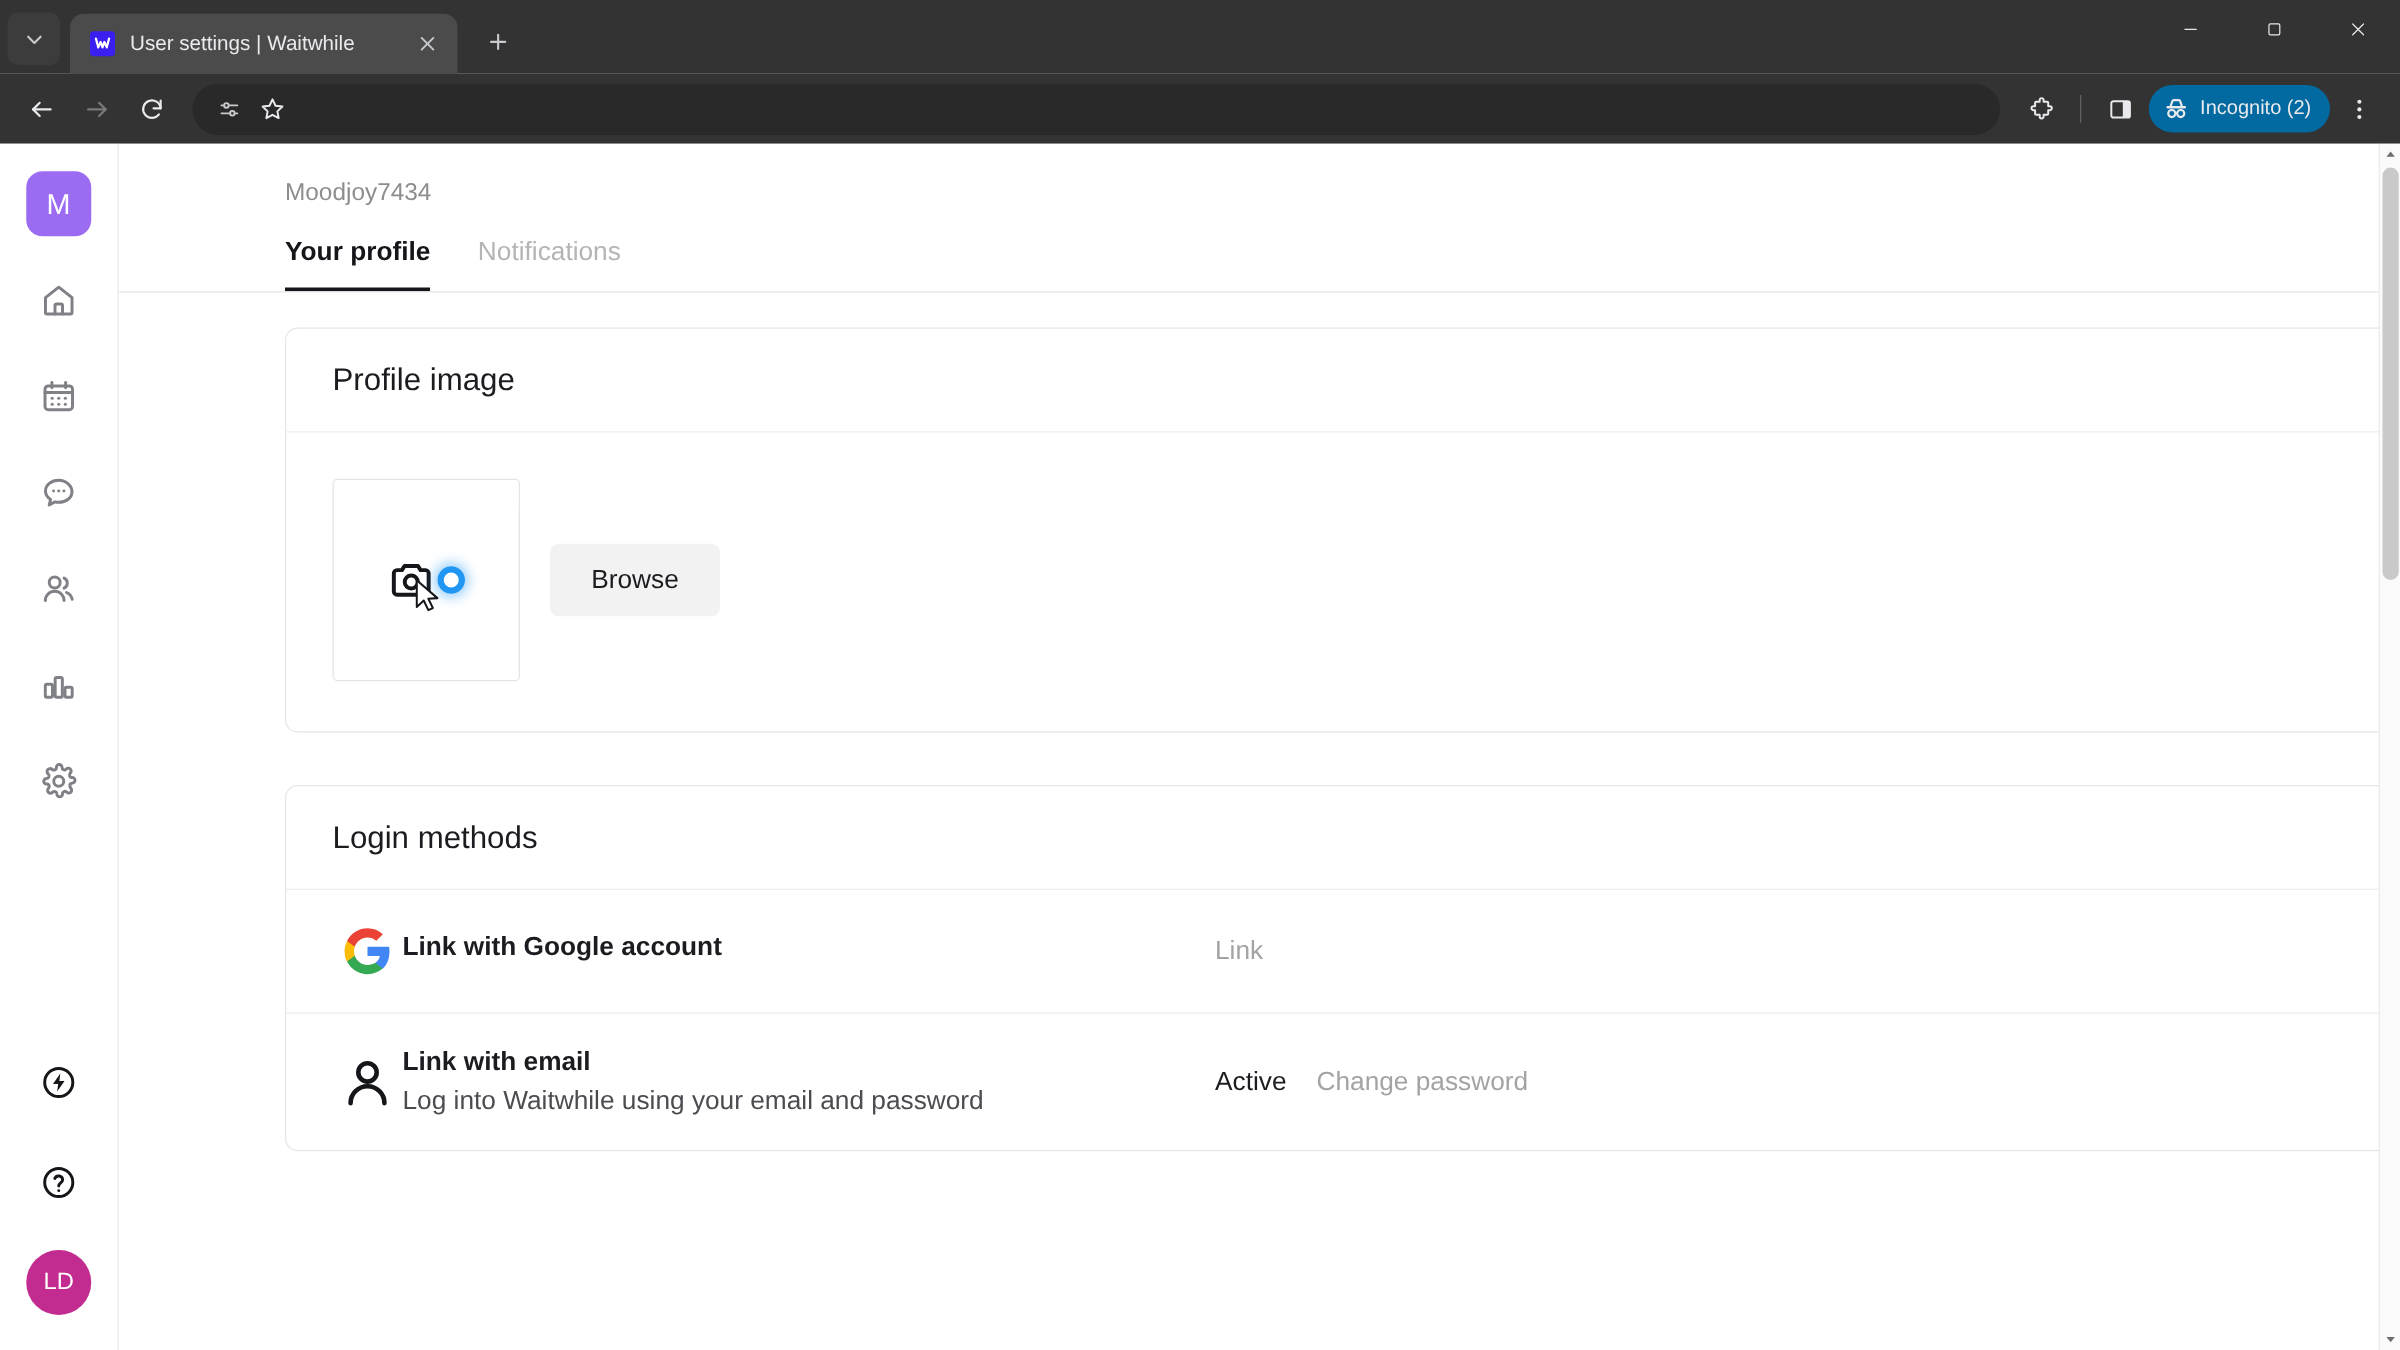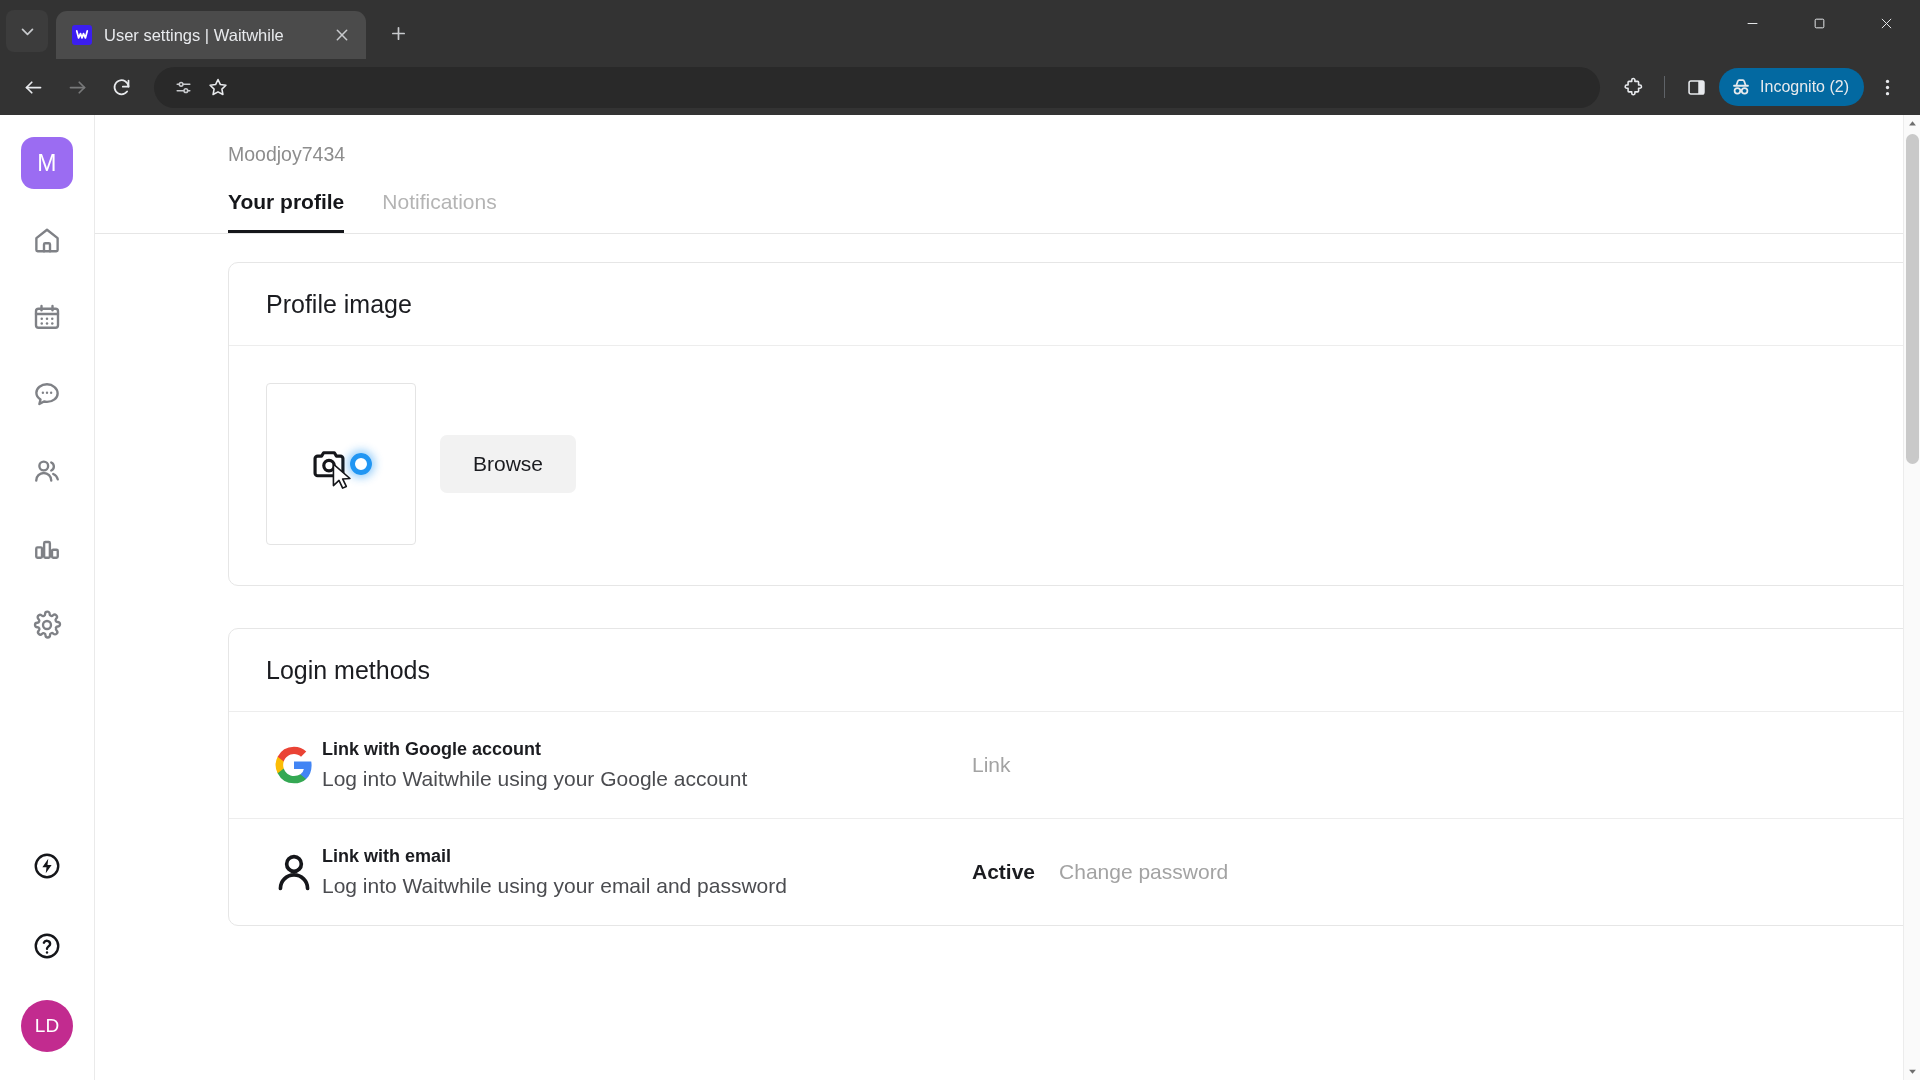"Link with Google account" .login-name { font-size: 18px -> 21px }
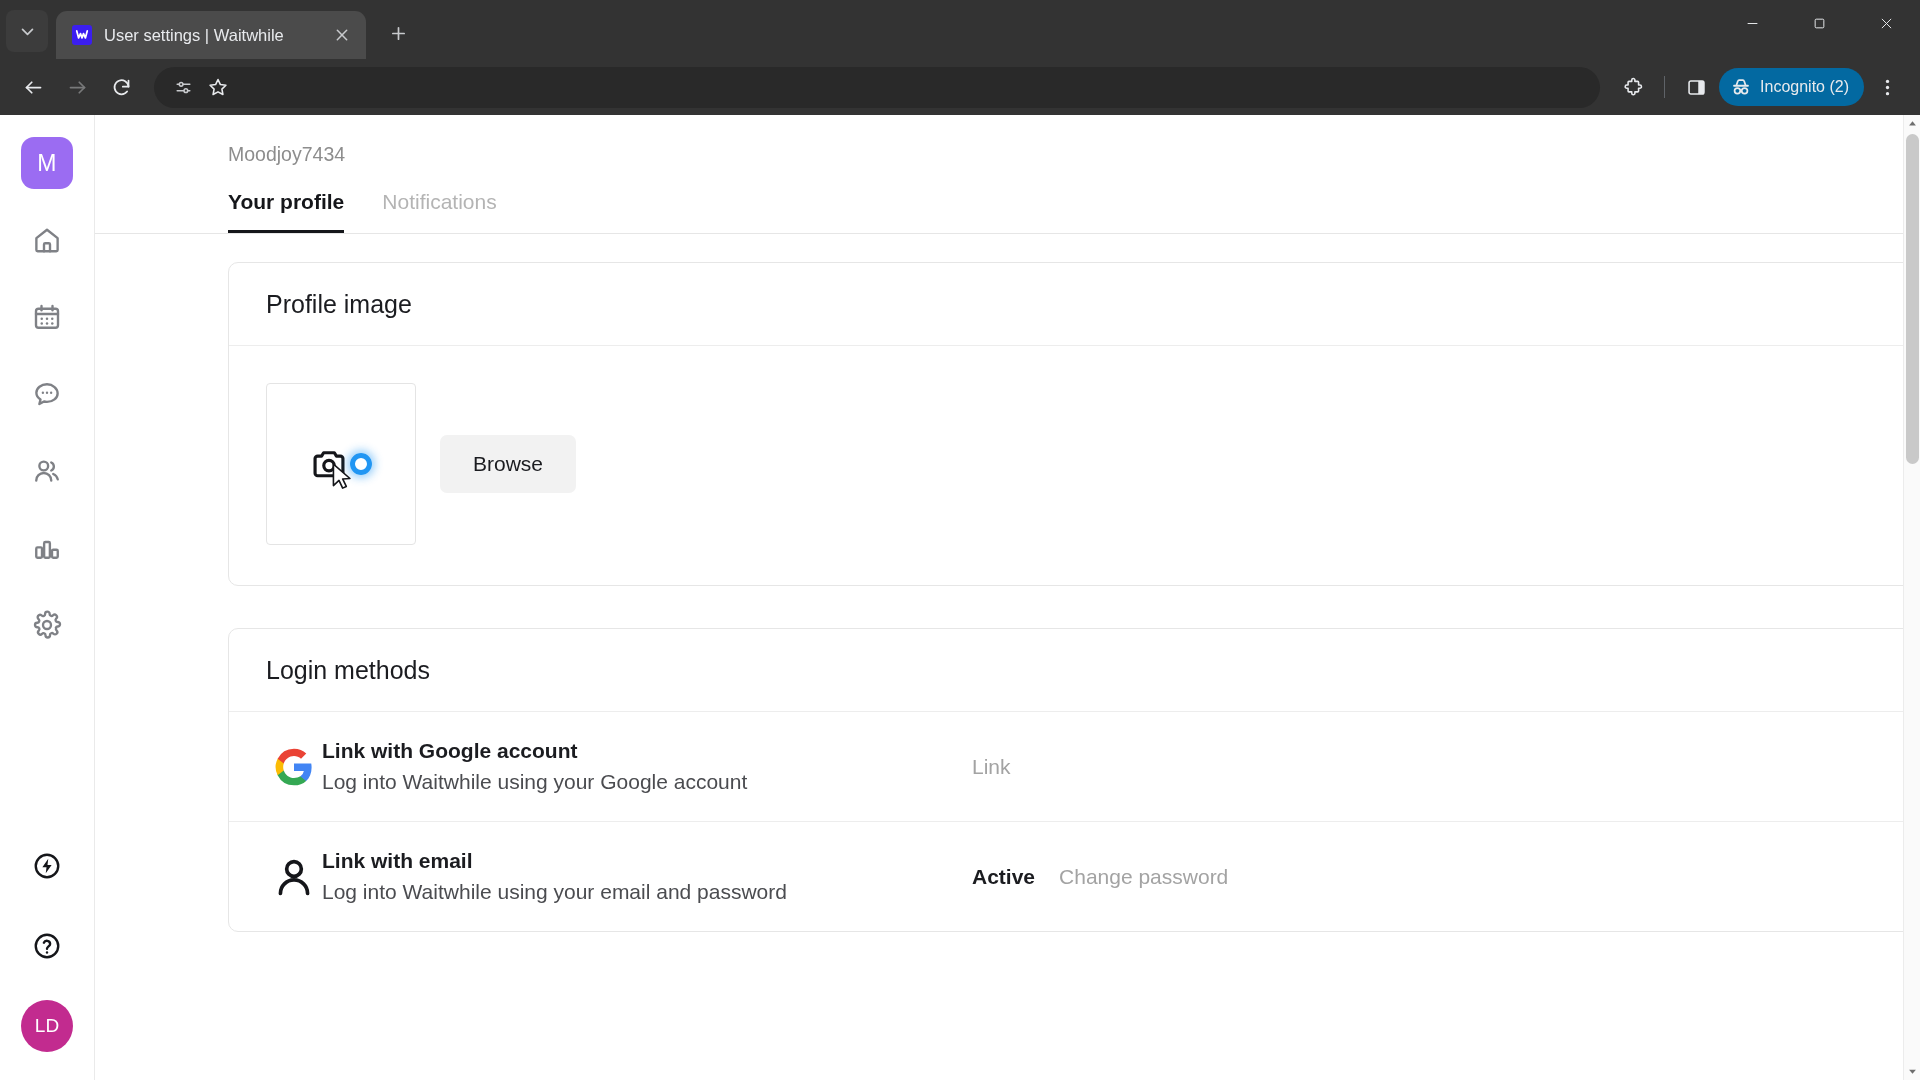"Log into Waitwhile using your Google" div.login-desc { html: <div>Log into Waitwhile using your Google account</div> -> none }
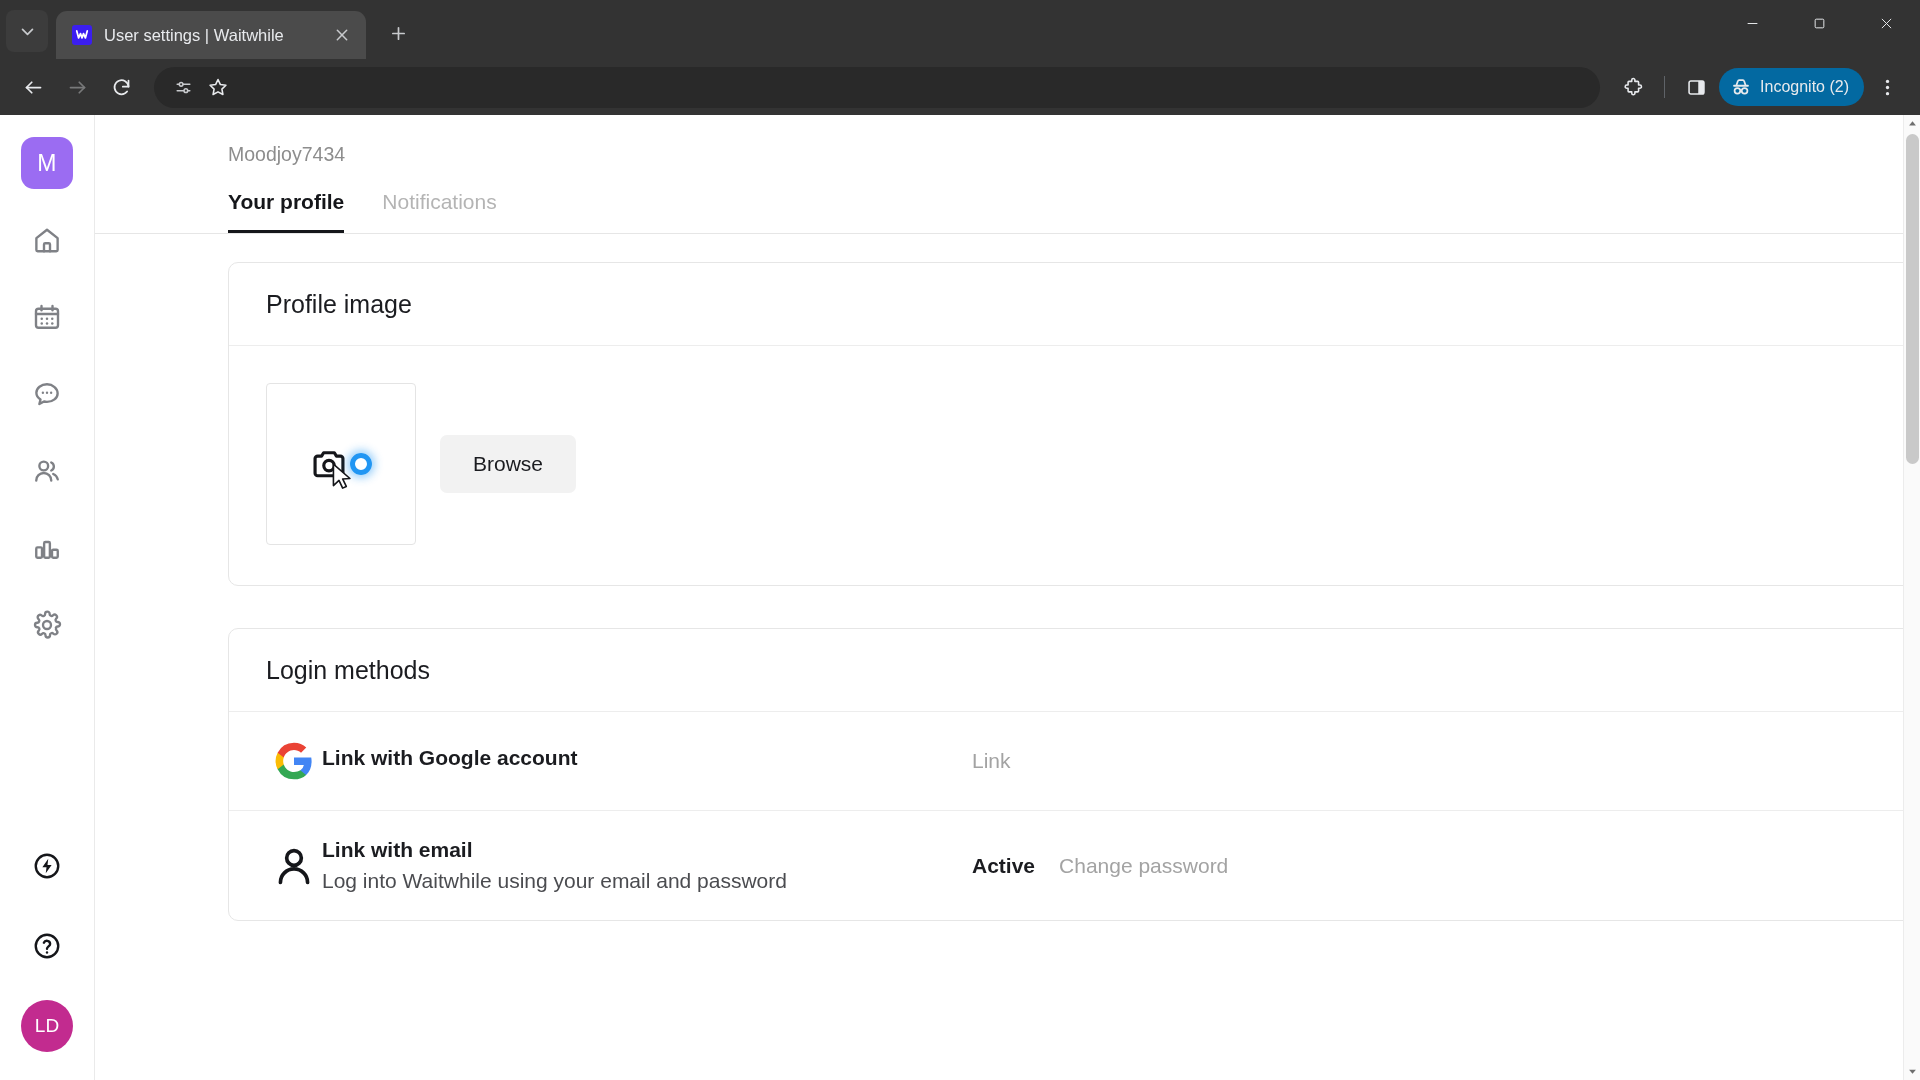"Active" .status-text { font-weight: 700 -> 400 }
